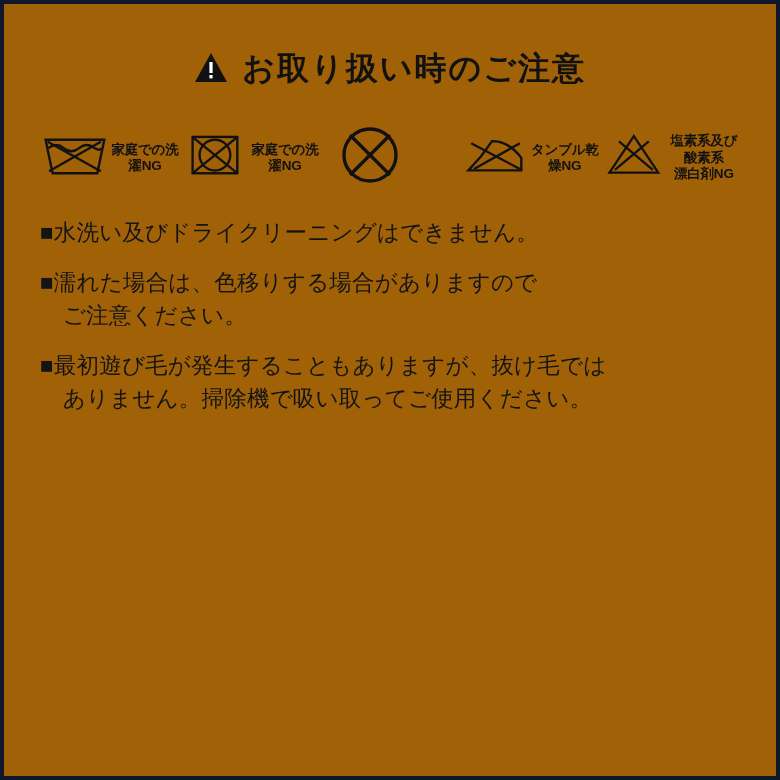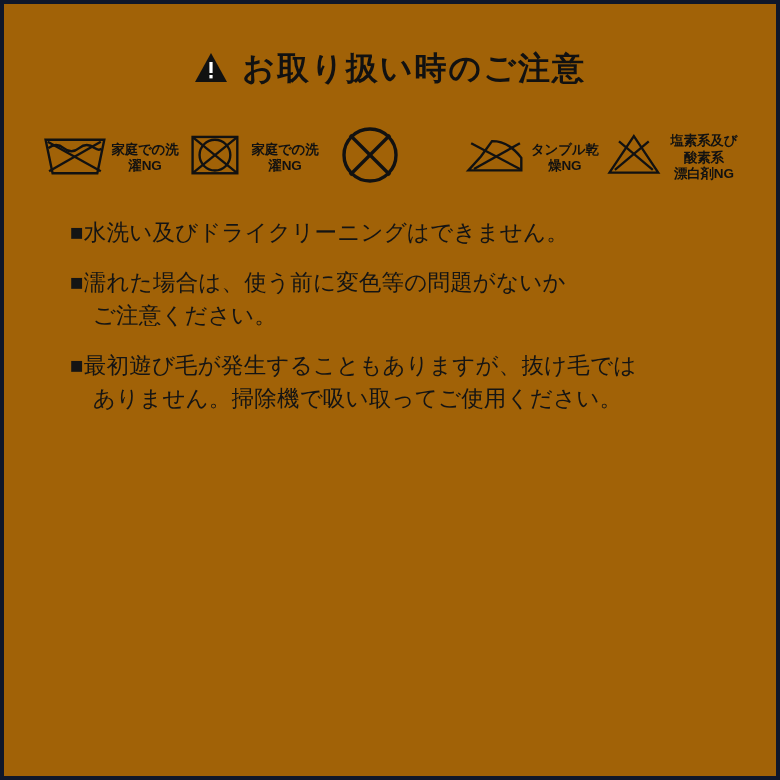"■水洗い及びドライクリーニングはできません。" .notes { padding: 0 46px 0 66px -> 0 46px 0 36px }
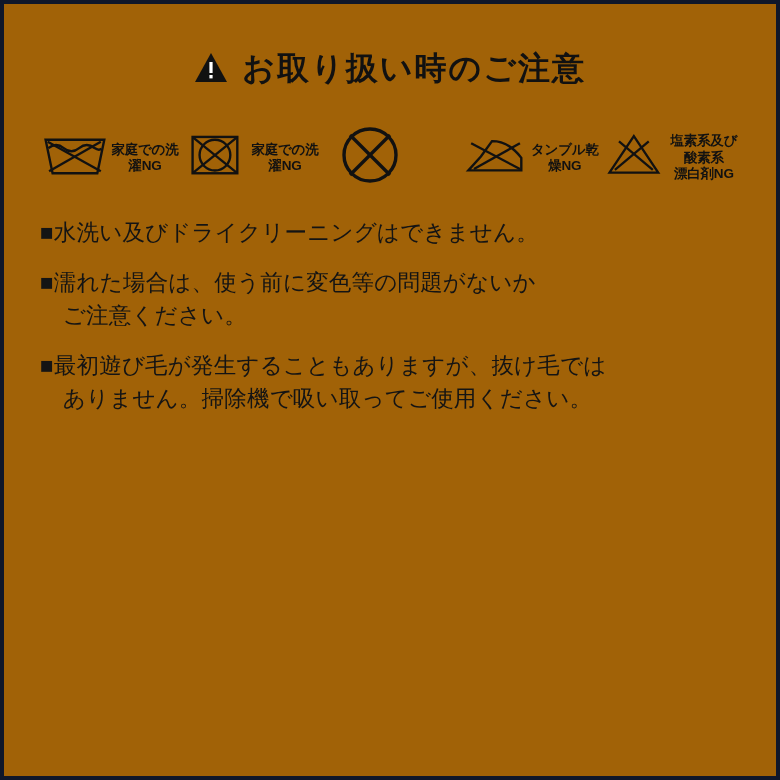"■濡れた場合は、使う前に変色等の問題がないか" span.note { text: 使う前に変色等の問題がないか -> 色移りする場合がありますので }
